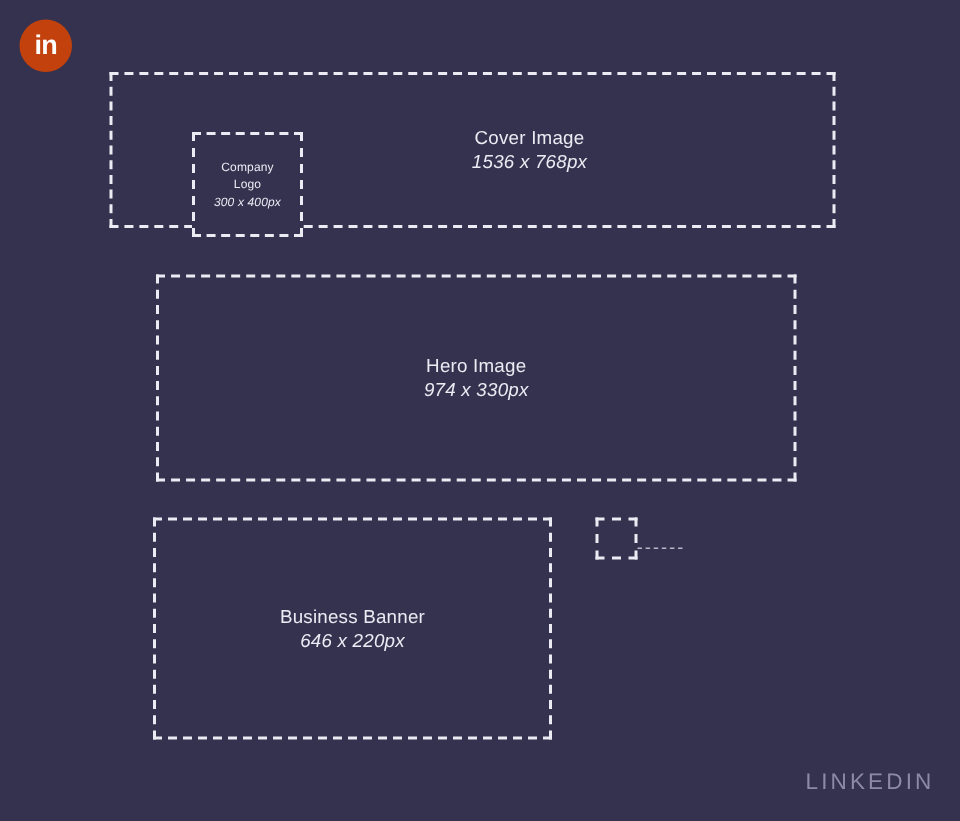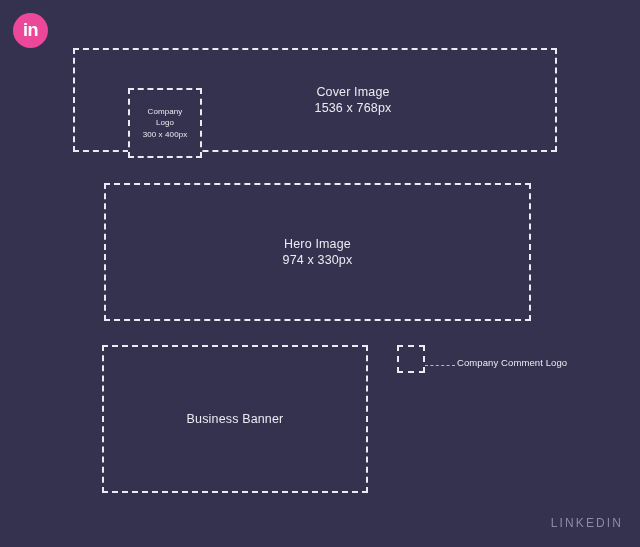"in" .brand-logo { background: #ec4899 -> #c2410c }
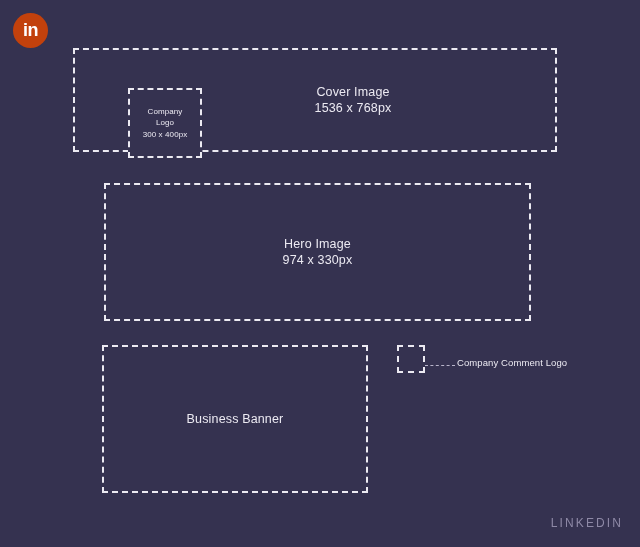"1536 x 768px" .label-dims { font-style: none -> italic }
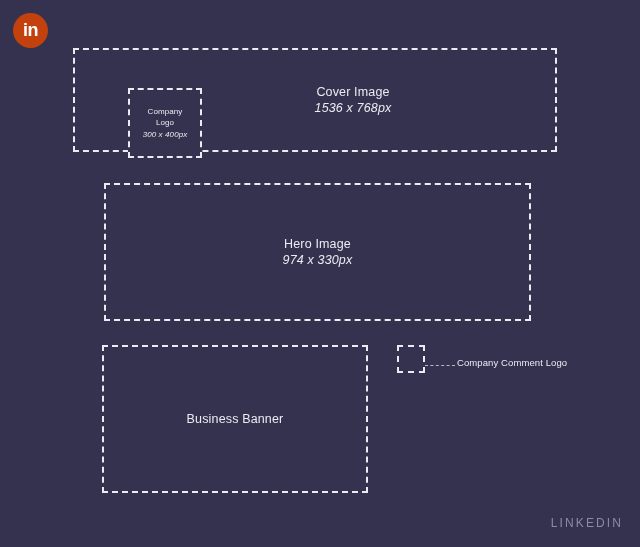"Company Comment Logo" span.label-title { html: <span>Company Comment Logo</span> -> none }
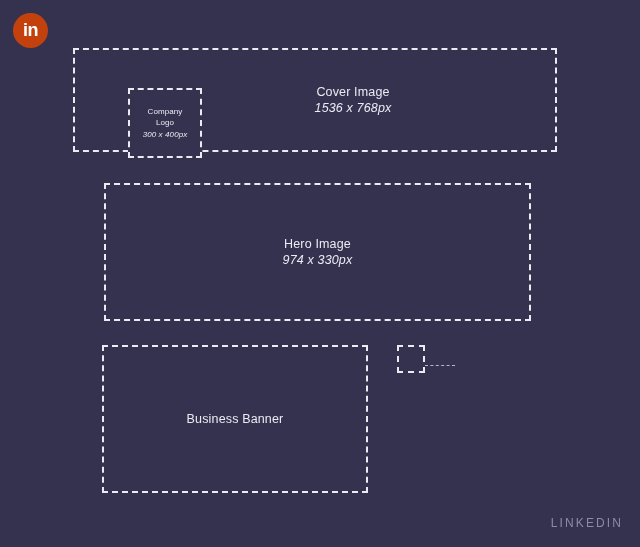"646 x 220px" span.label-dims { html: none -> <span>646 x 220px</span> }
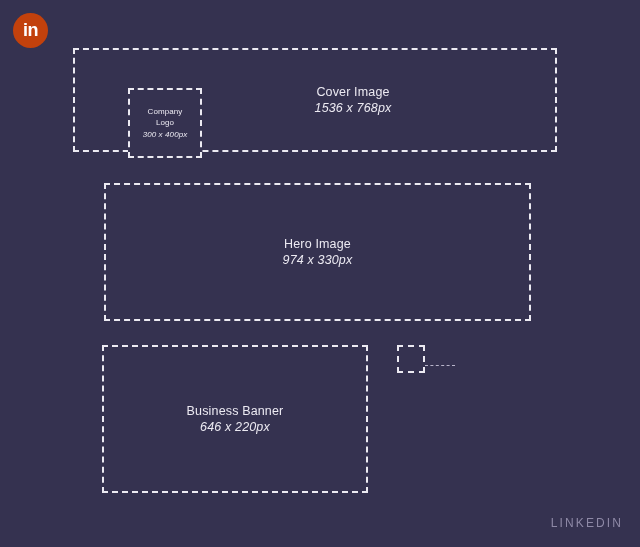"LINKEDIN" #watermark { font-size: 12px -> 15px }
